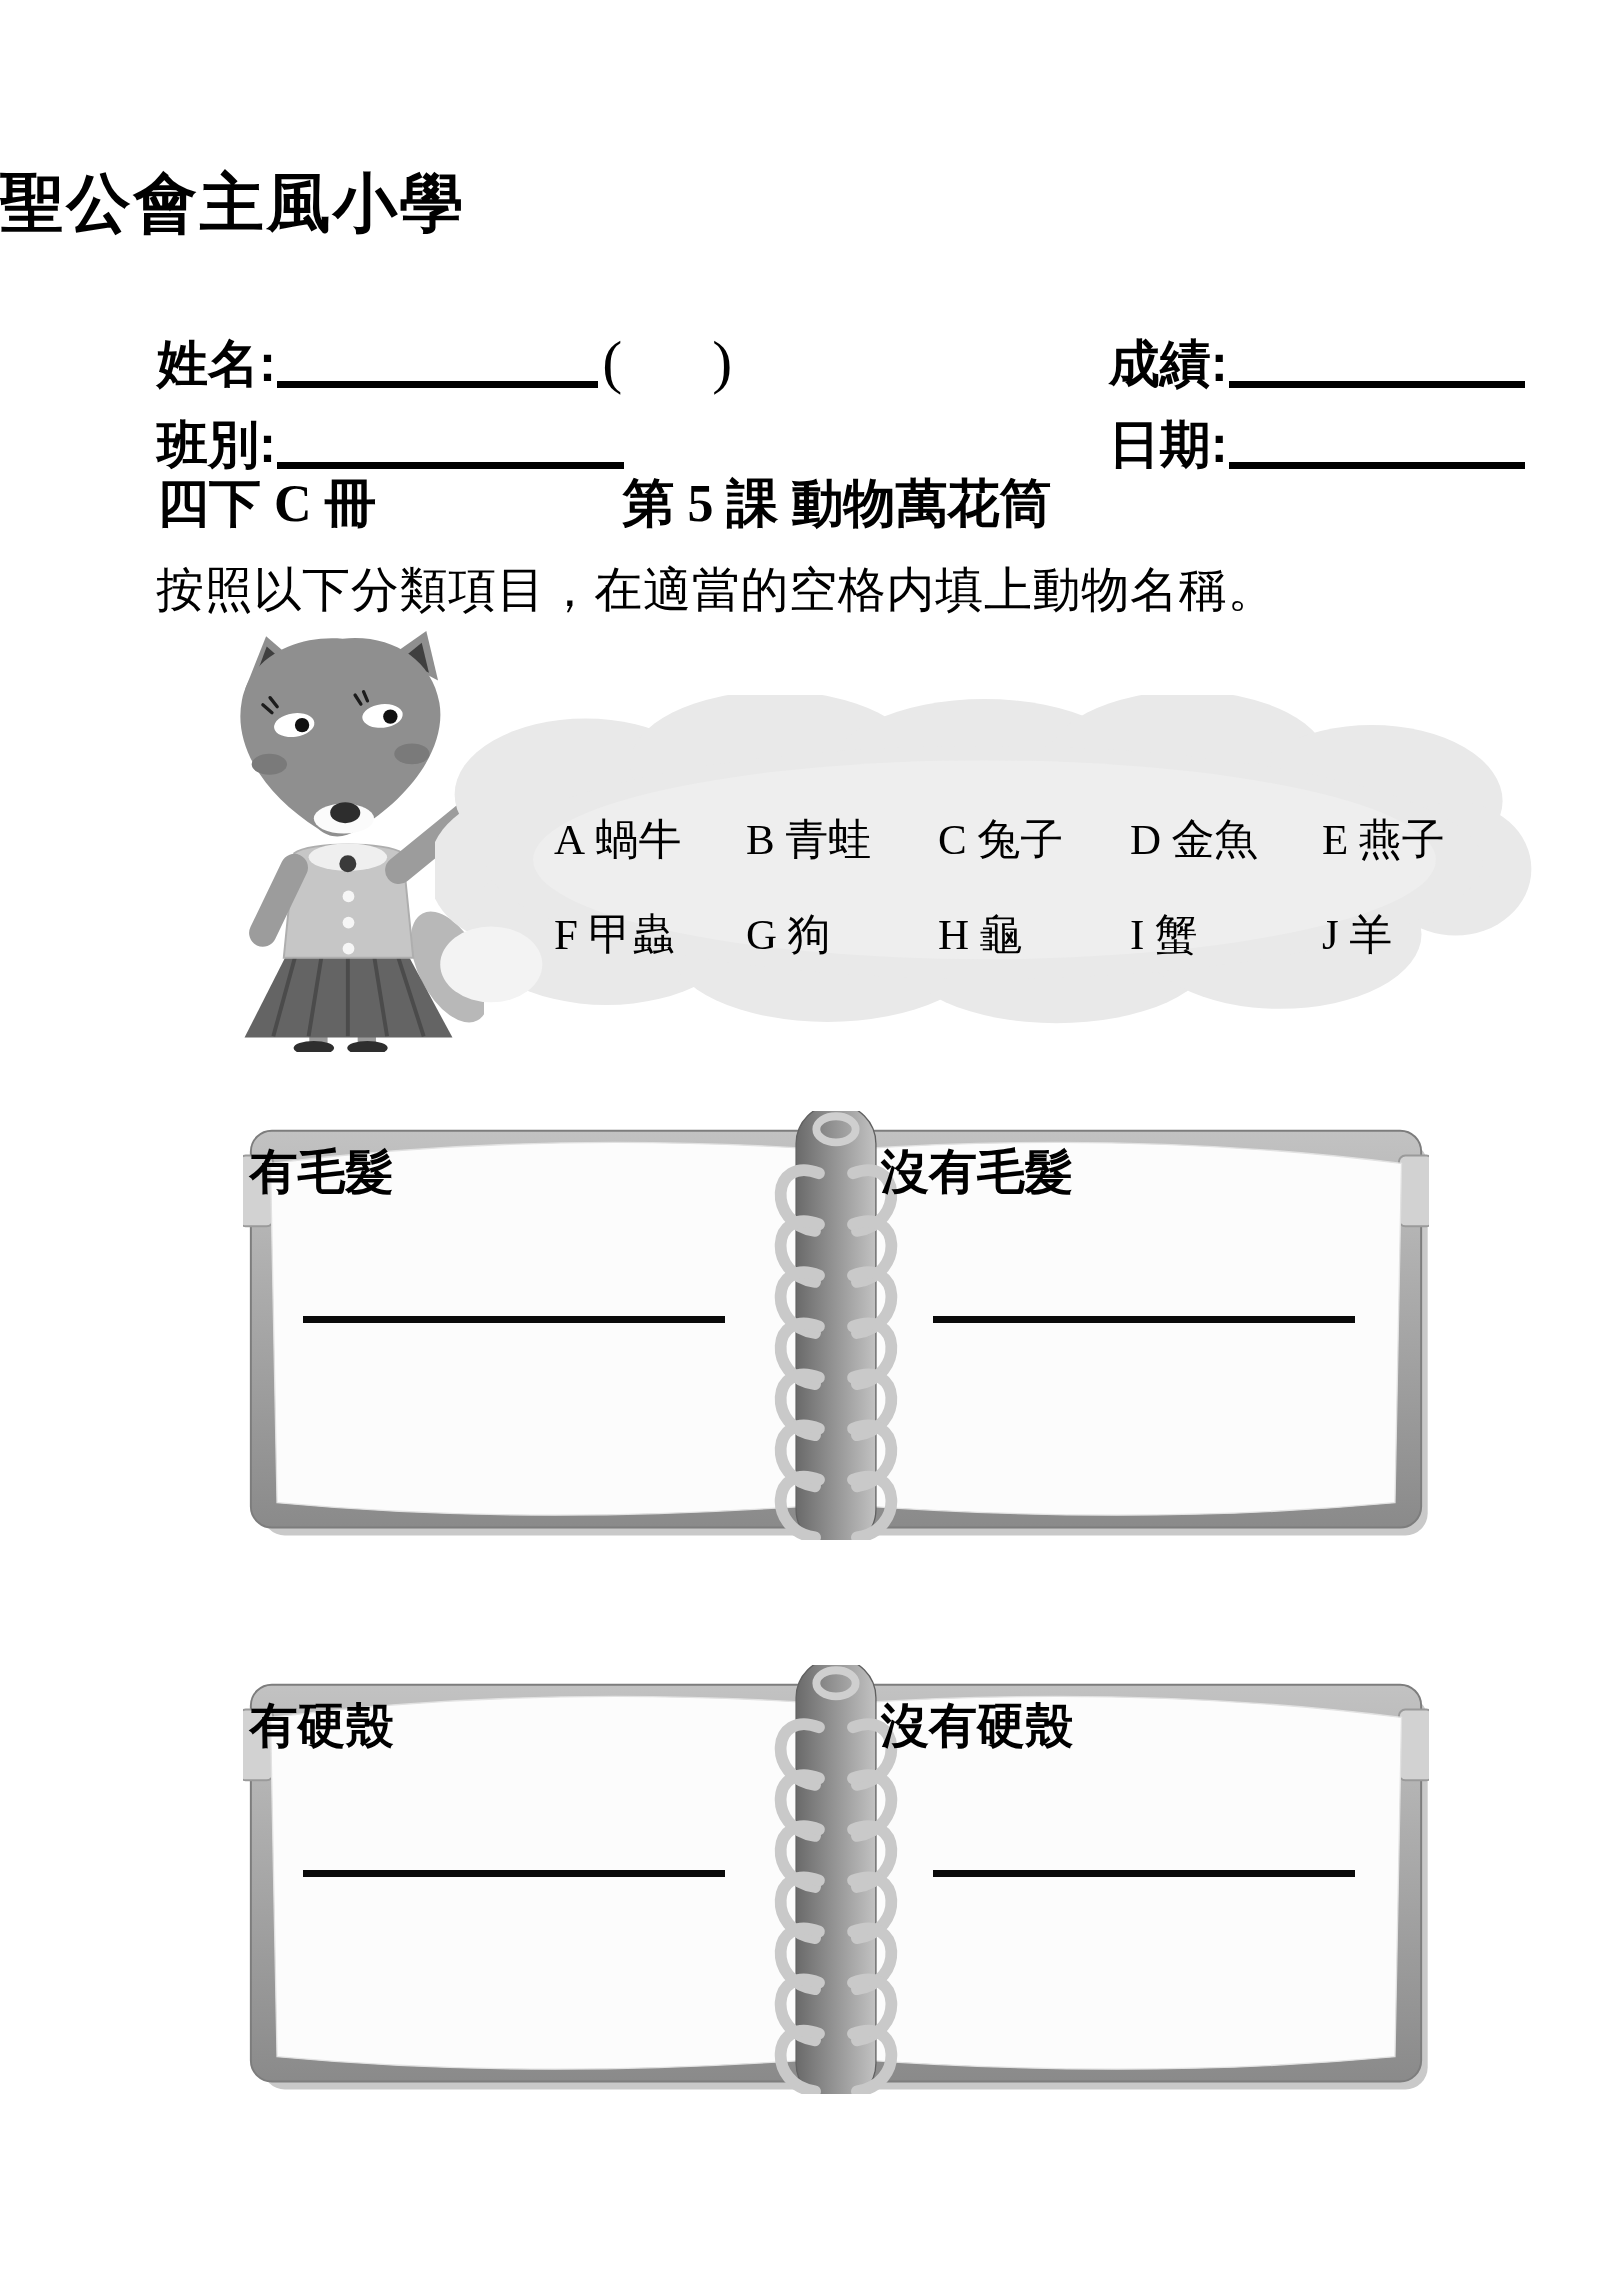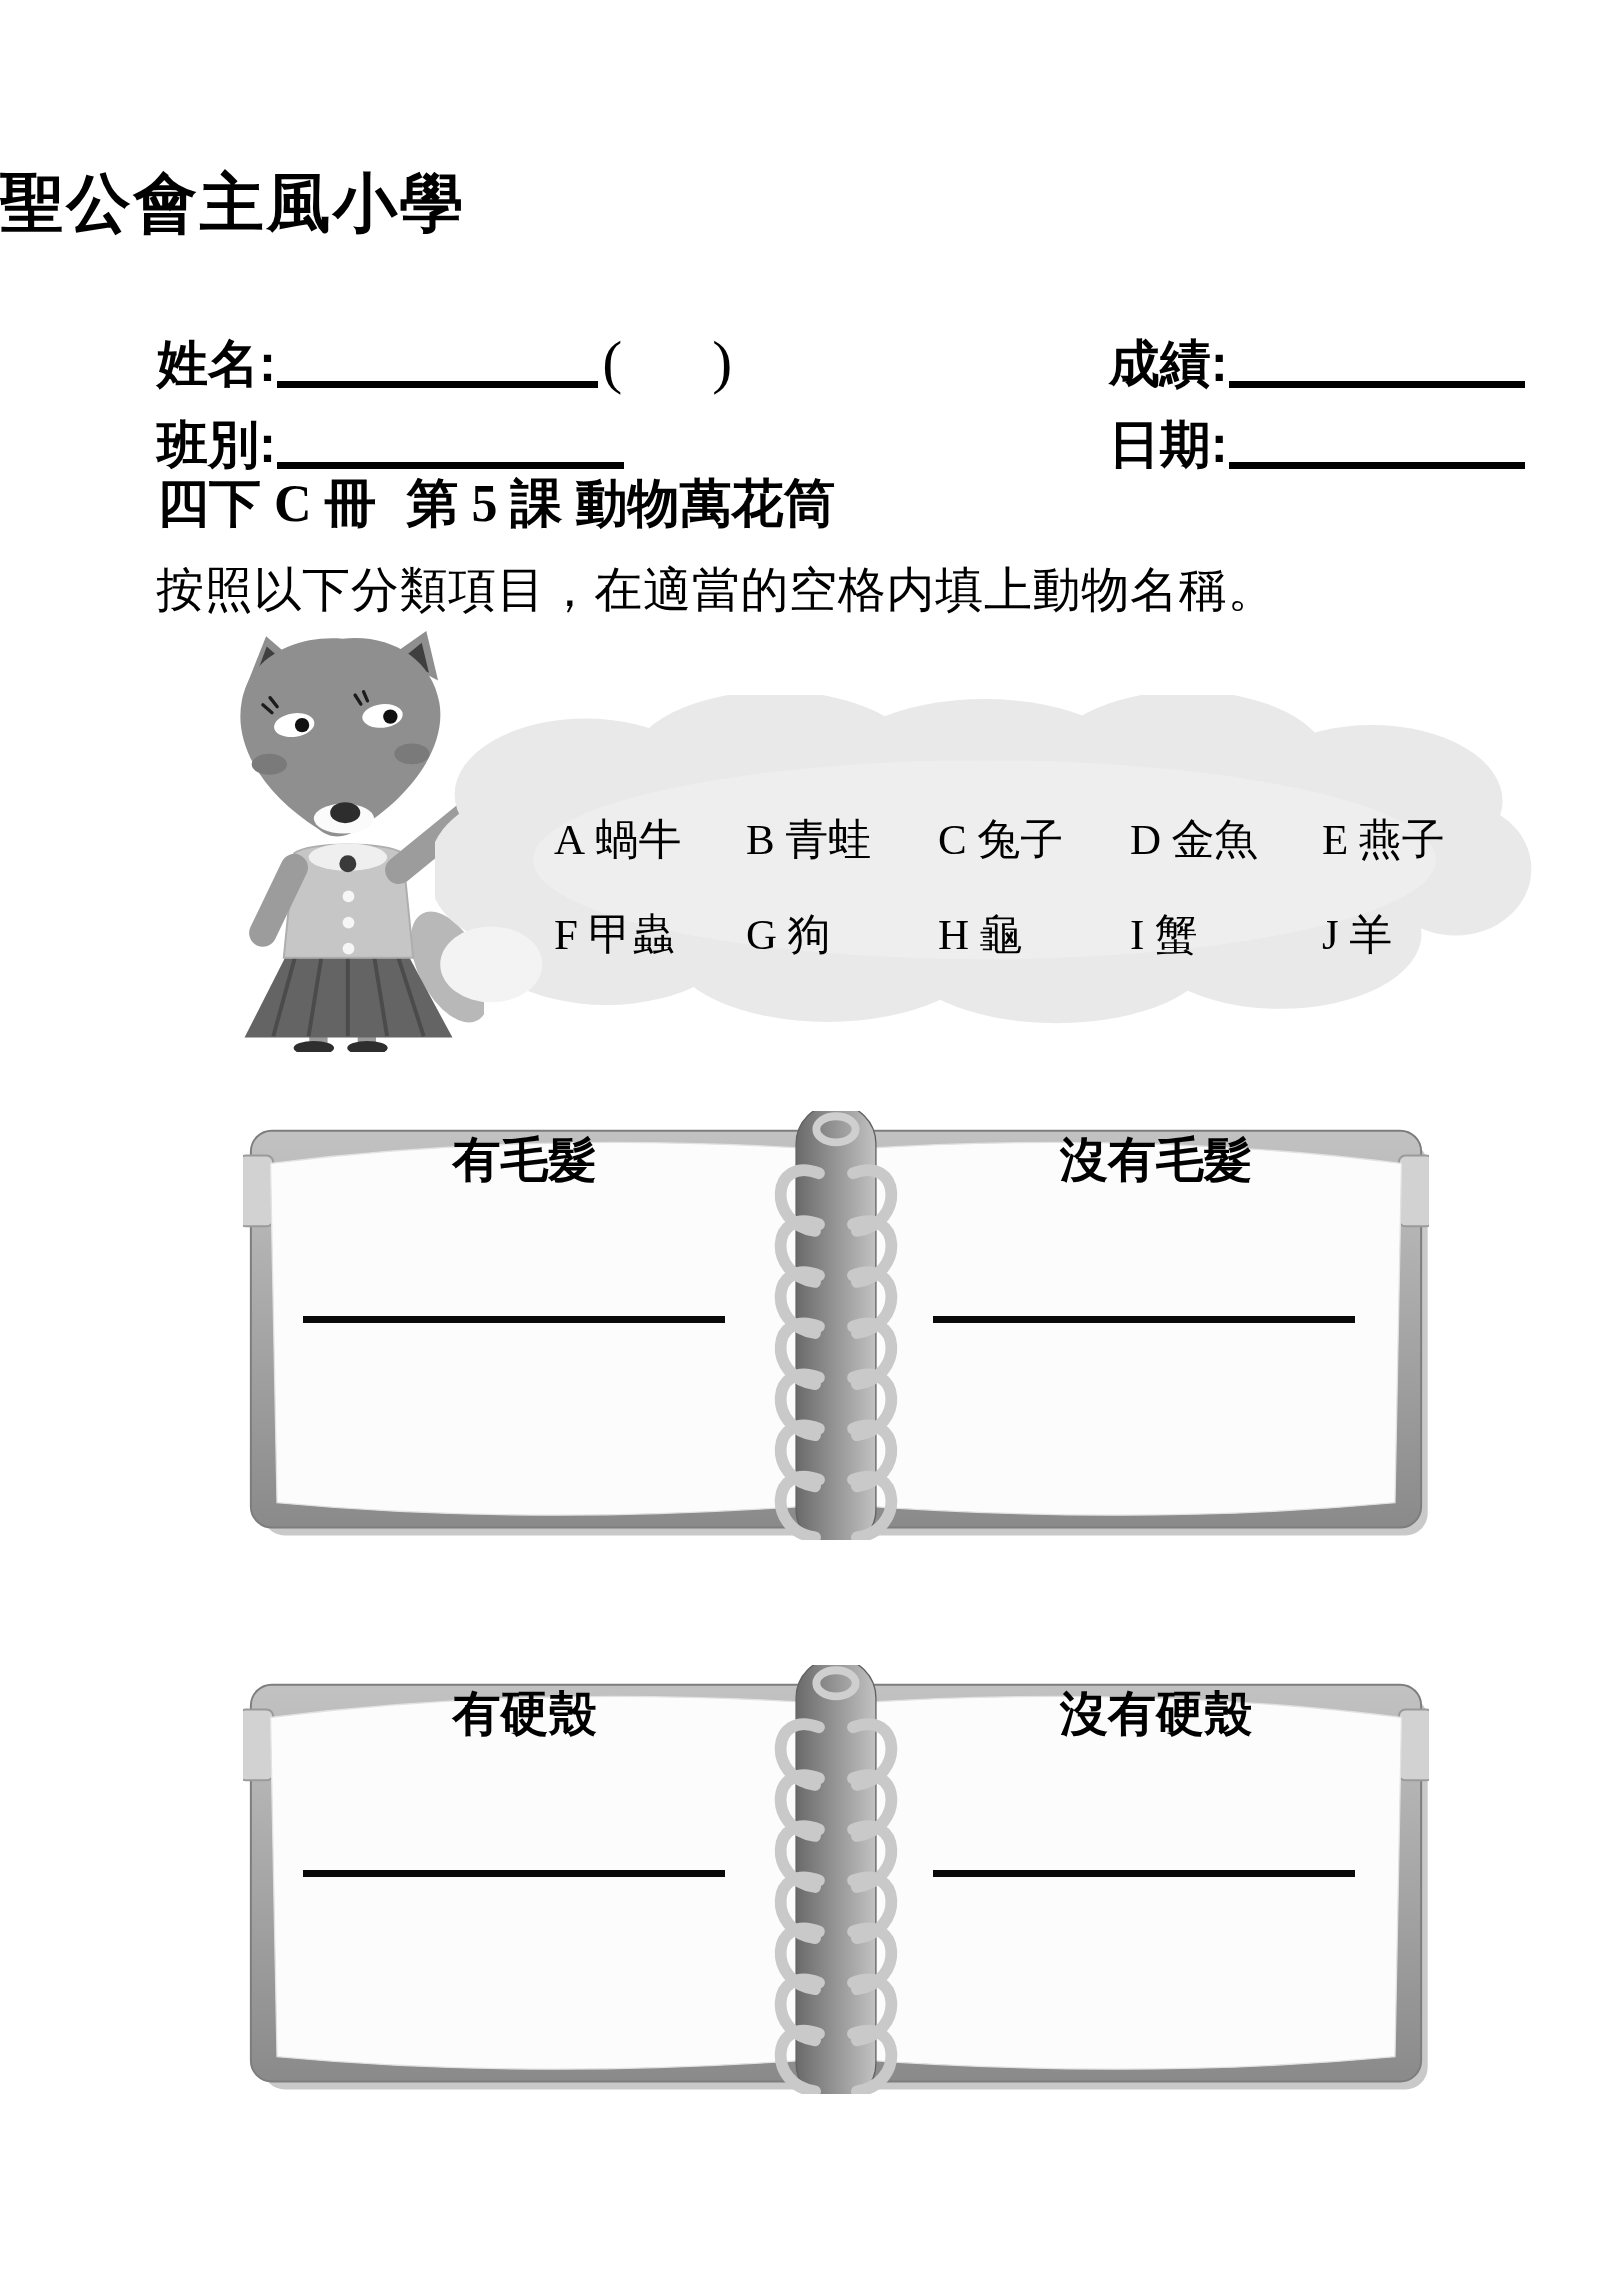"第 5 課 動物萬花筒" .lesson-title { margin-left: none -> 216px }
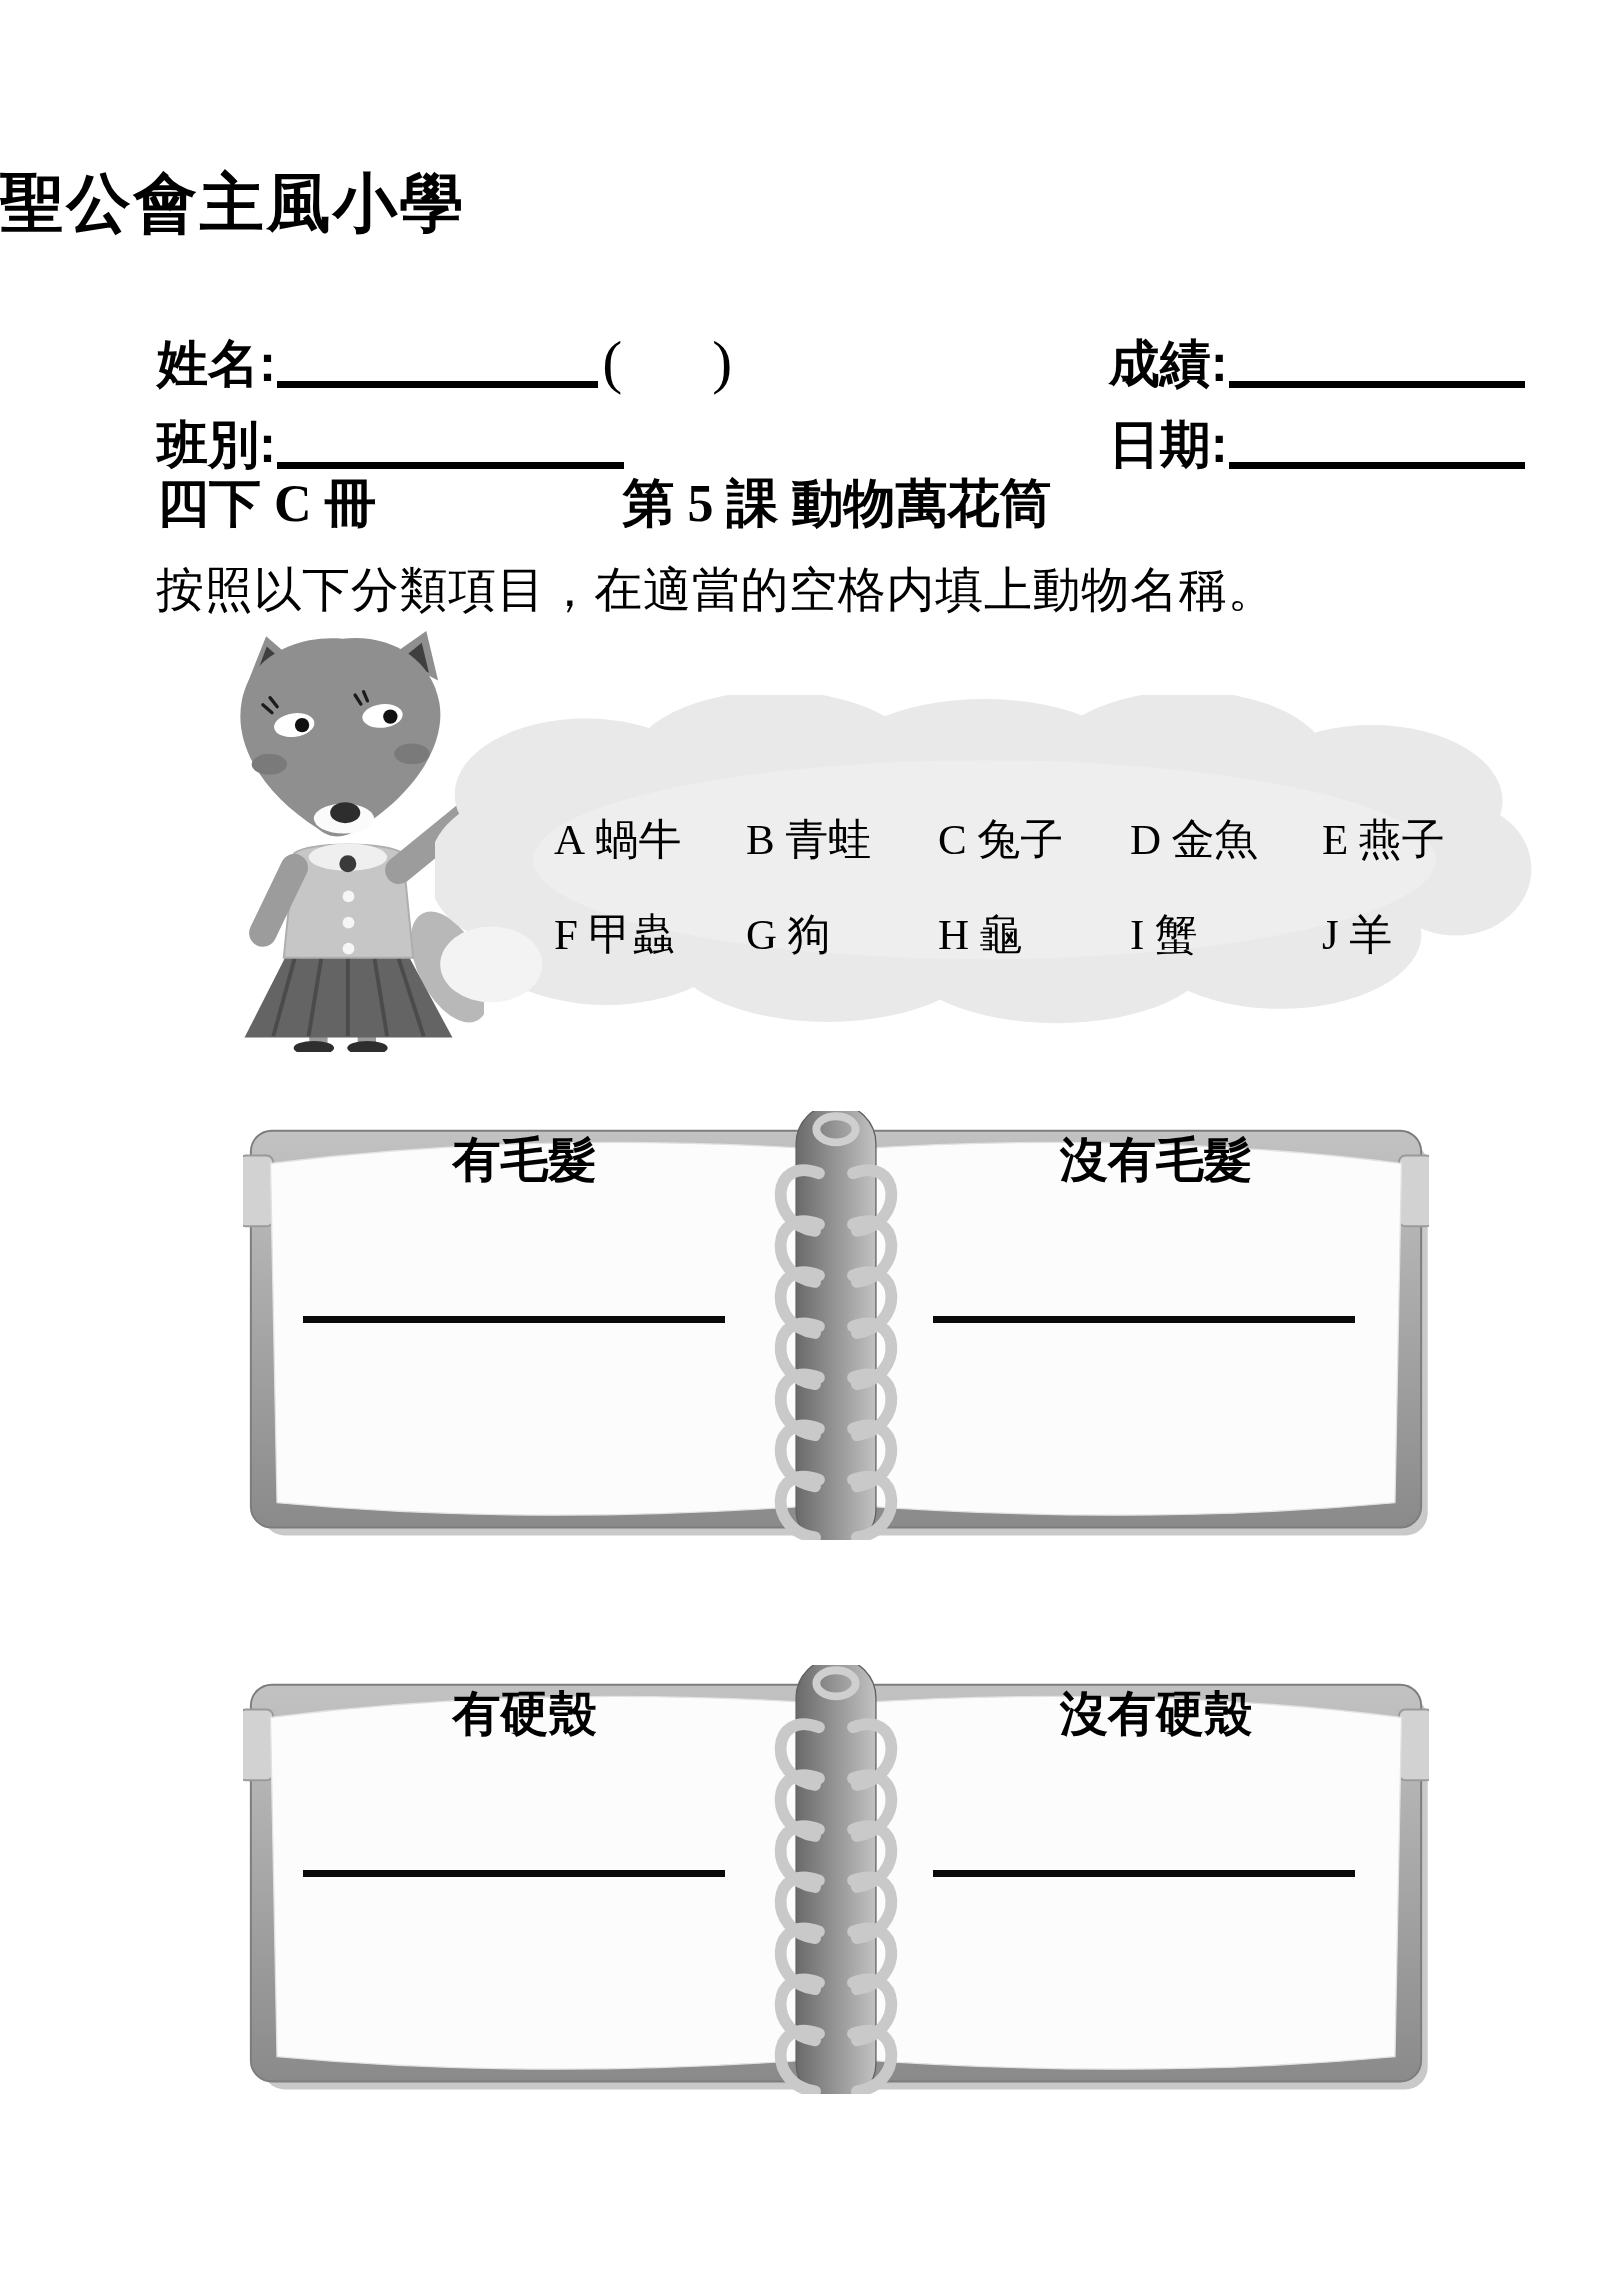"有毛髮" .nb-title { text-align: center -> left; top: 17px -> 29px }
